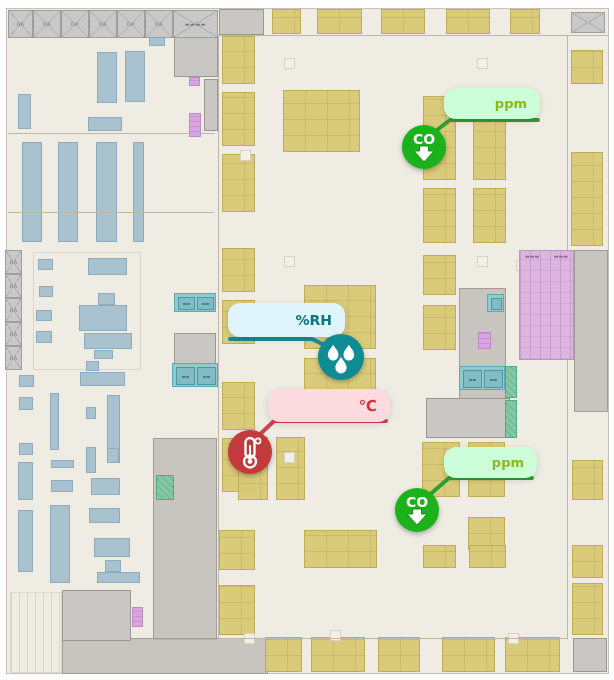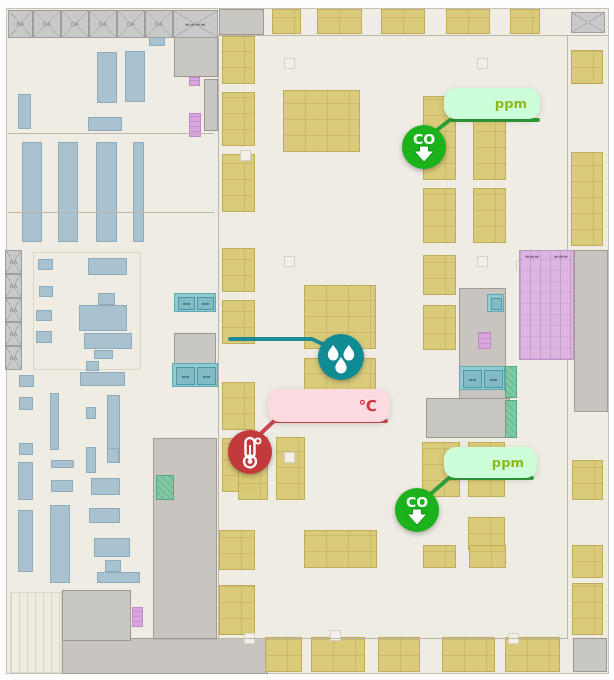"%RH" div.abs { html: none -> <div> <span>%RH</span> </div> }
